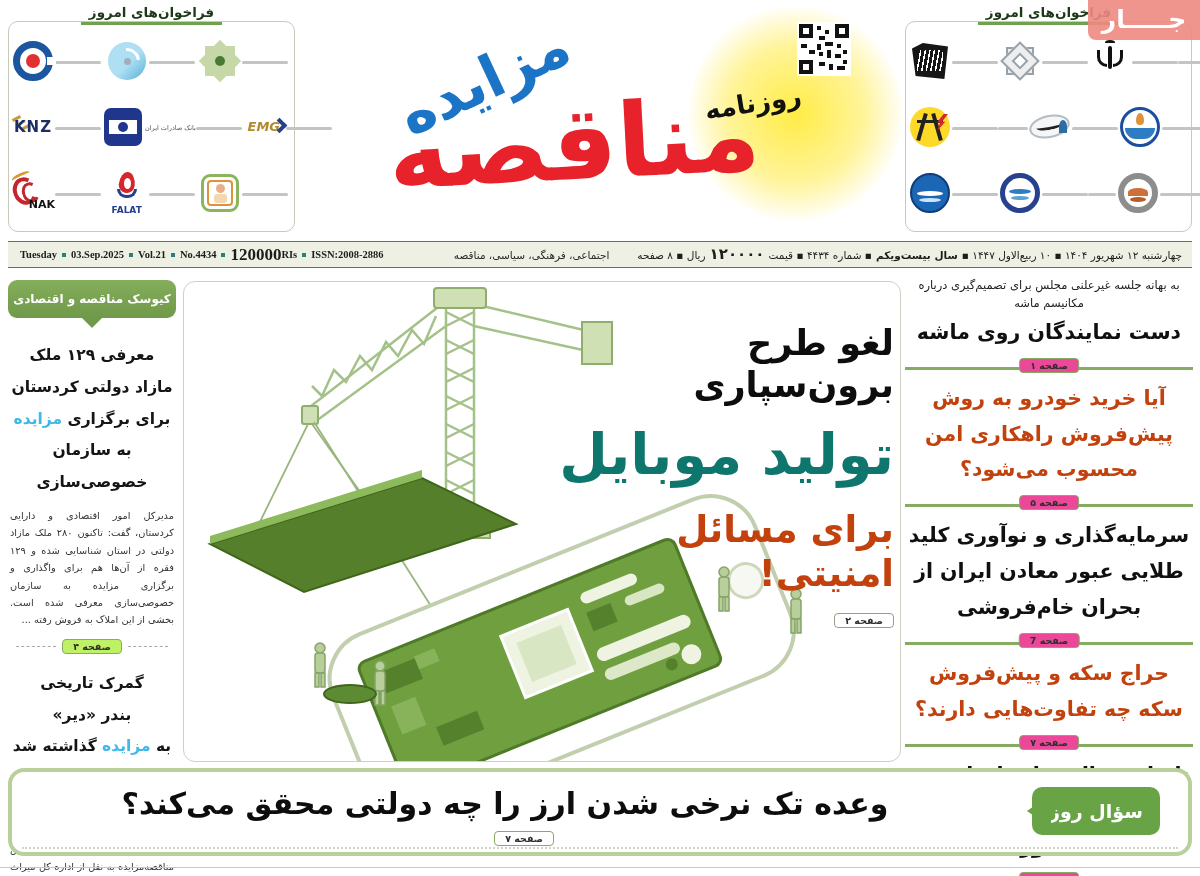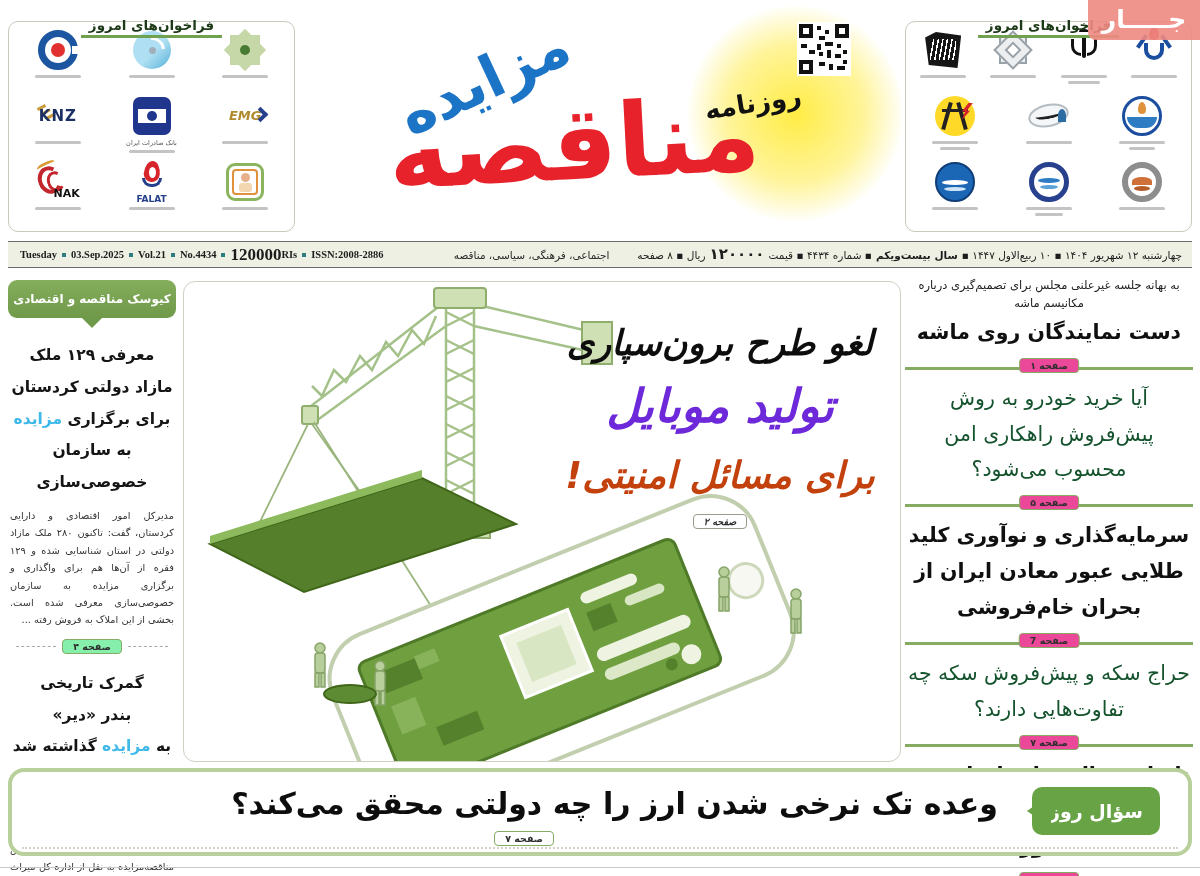"فراخوان‌های امروز" .calls-header span { padding: 16px 8px 2px -> 3px 8px 2px }
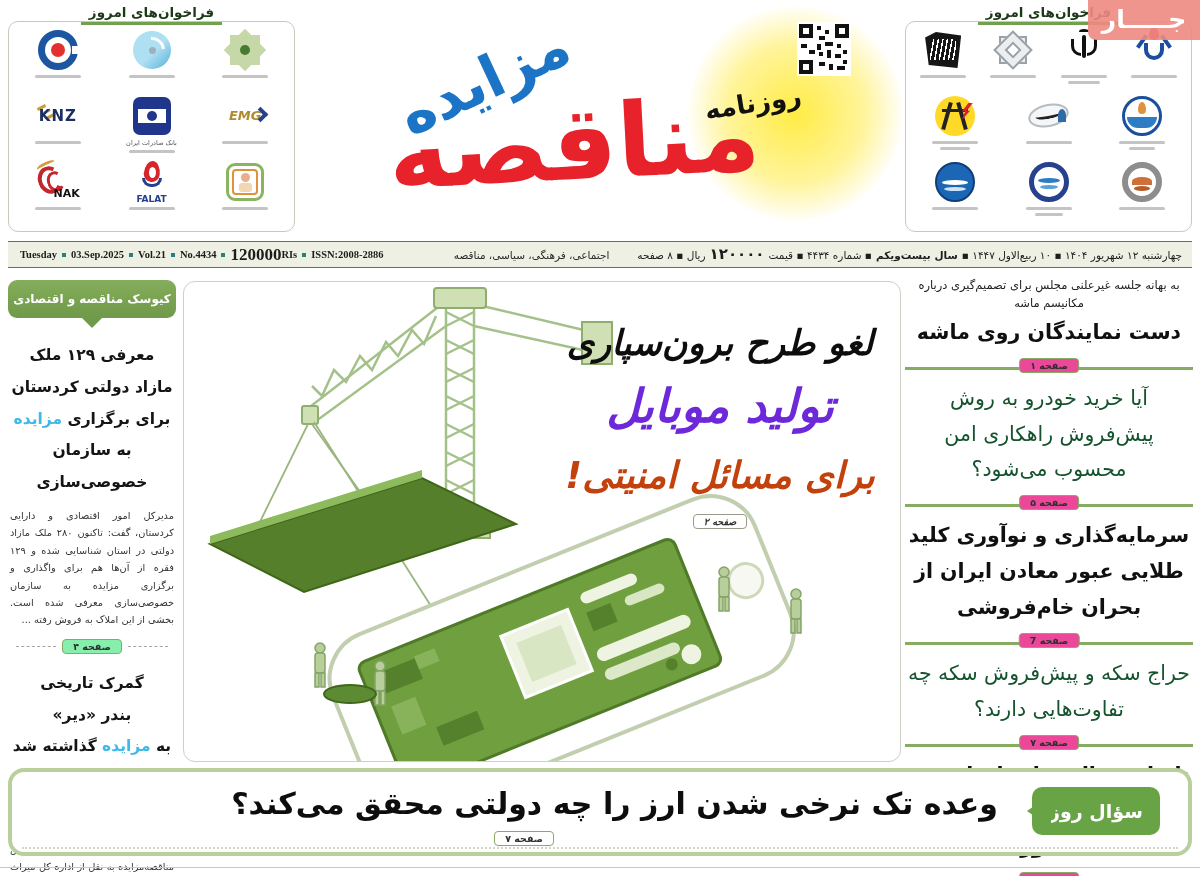"KNZ" .cell { flex-direction: column -> none }
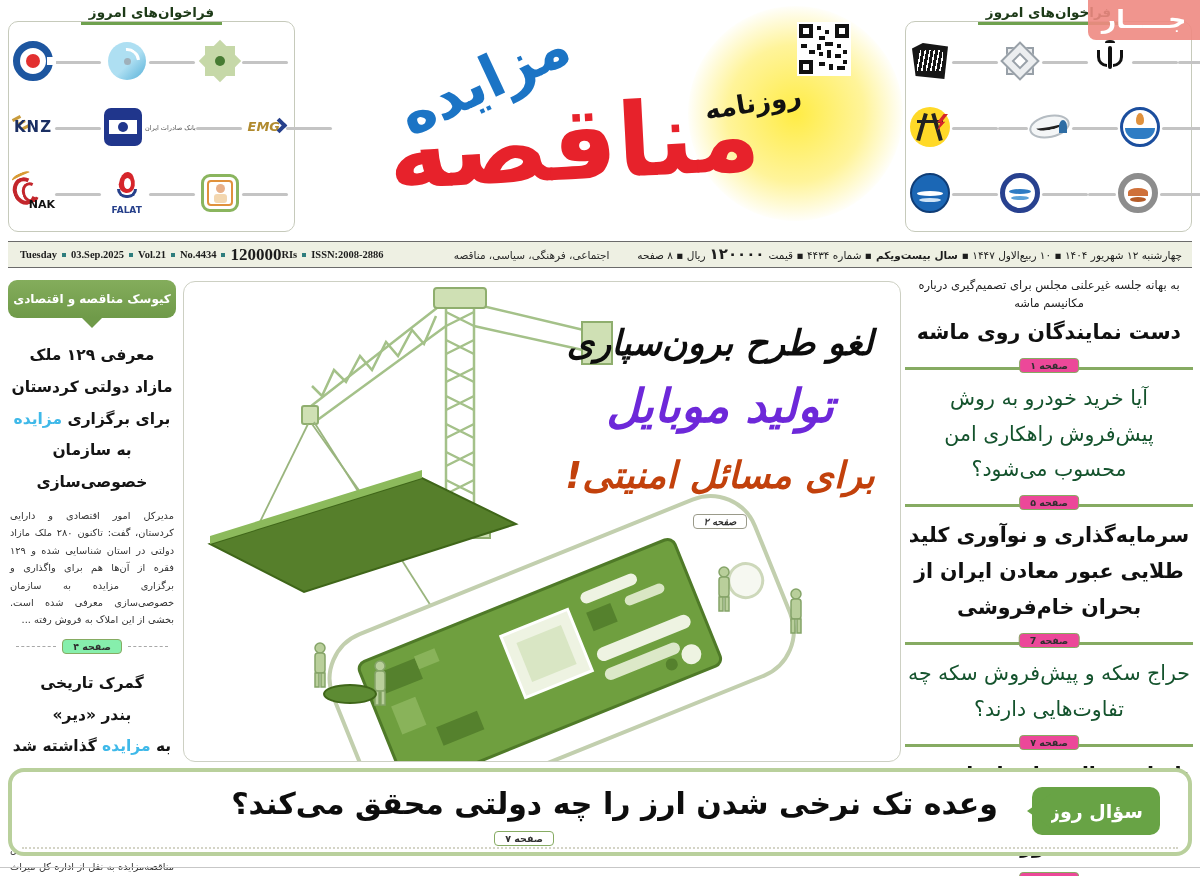"لغو طرح برون‌سپاری" .mh { font-style: italic -> none; text-align: center -> right }
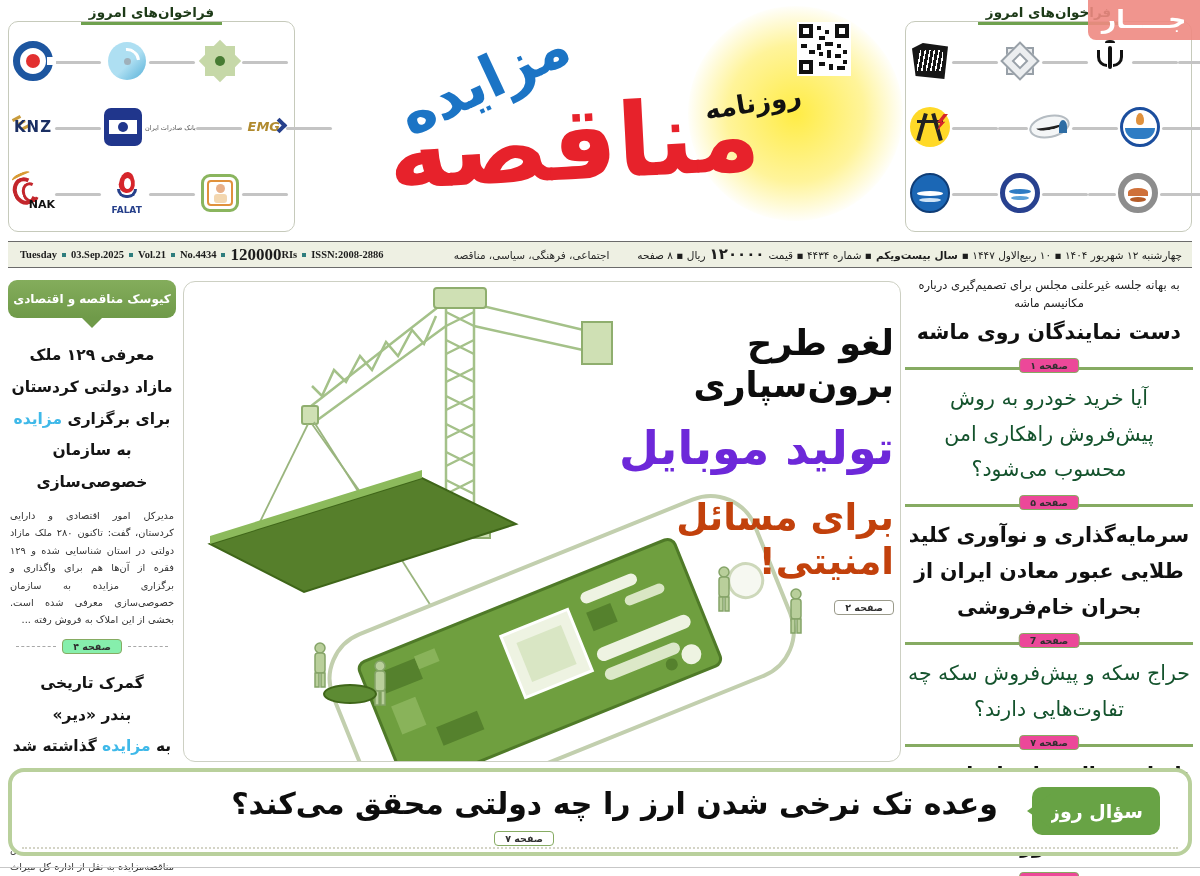"آیا خرید خودرو به روش" .rtitle.light { color: #14532d -> #c2410c; font-weight: normal -> bold }
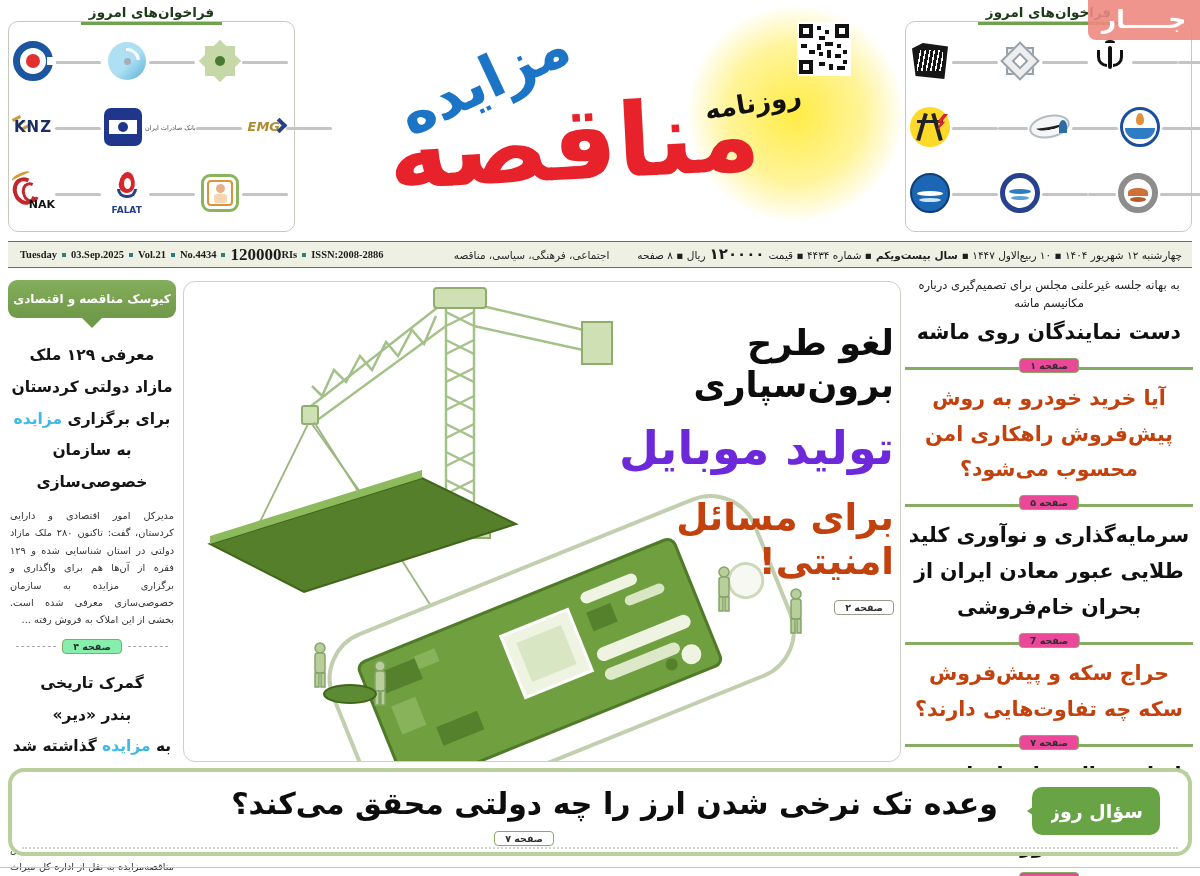"تولید موبایل" .mh .l2 { color: #6d28d9 -> #0f766e; font-size: 46px -> 56px }
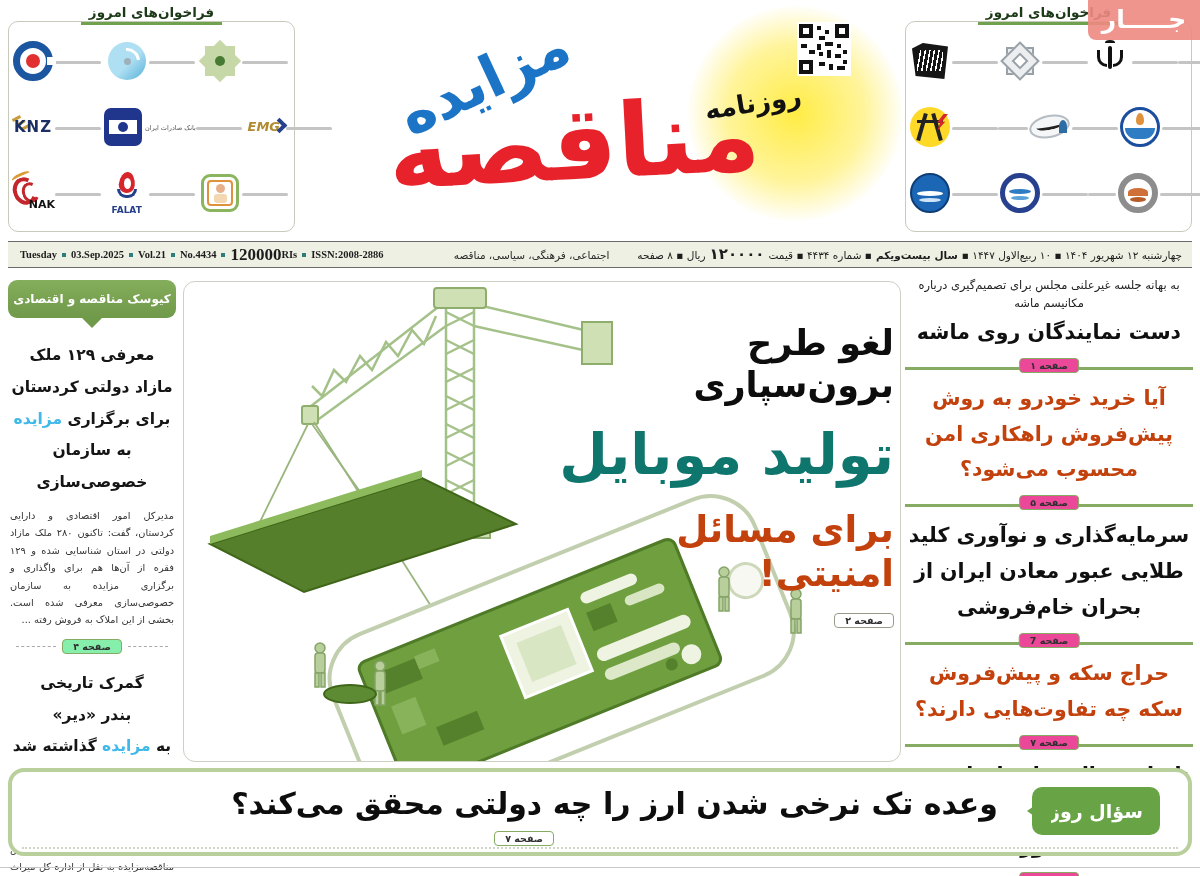"صفحه ۴" .sbadge { background: #86efac -> #bef264 }
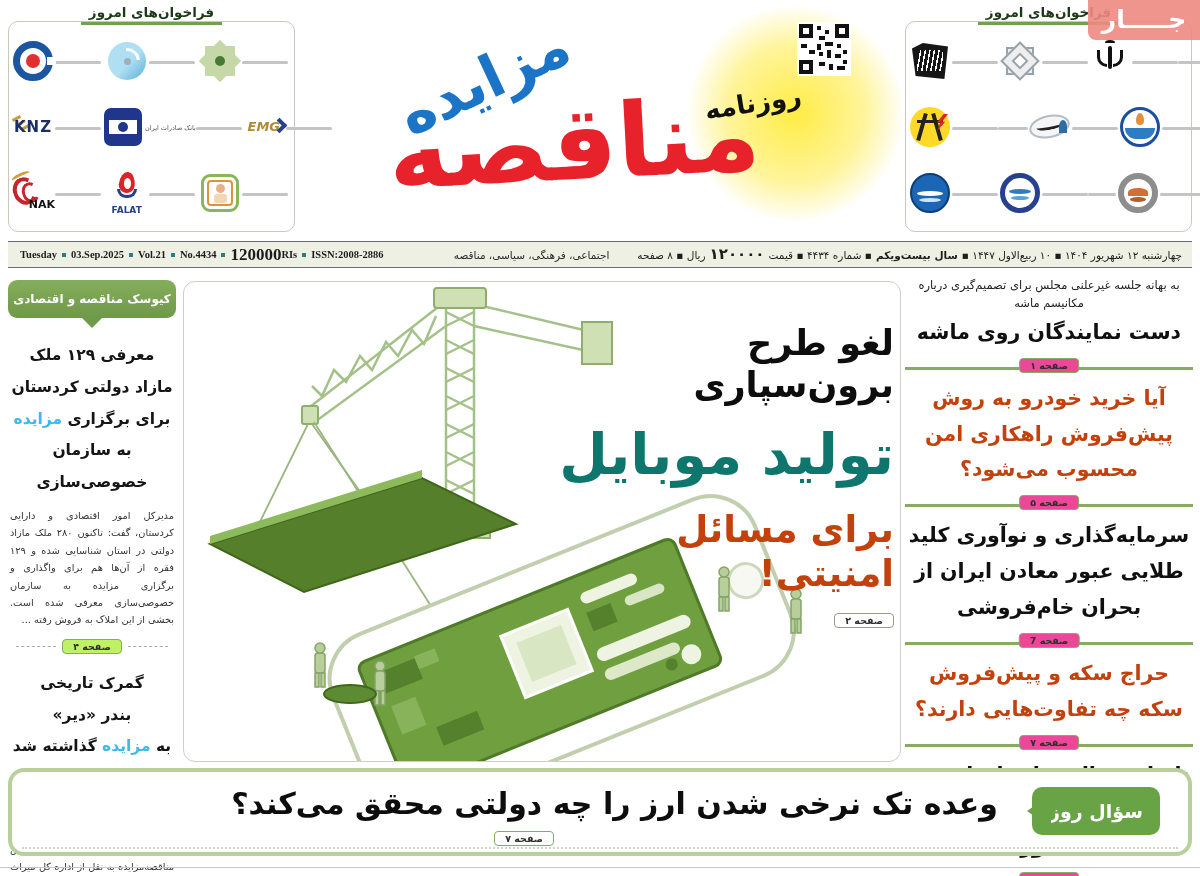"وعده تک نرخی شدن ارز" .btitle { text-align: right -> center }
